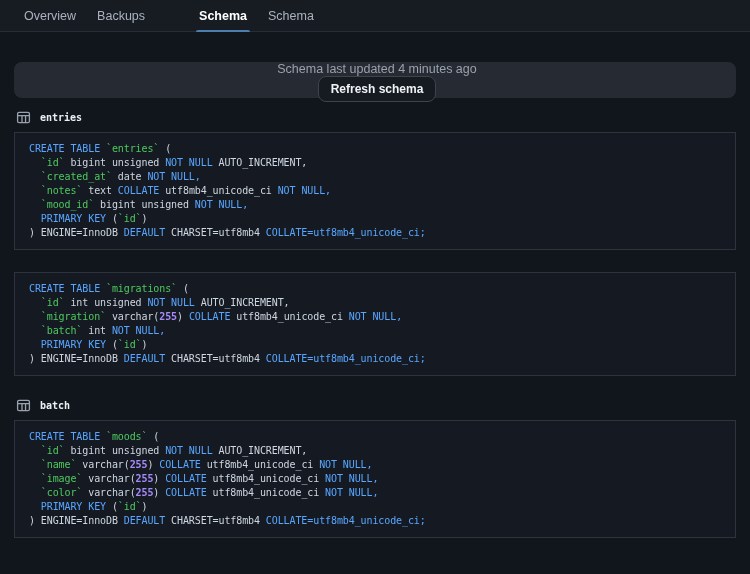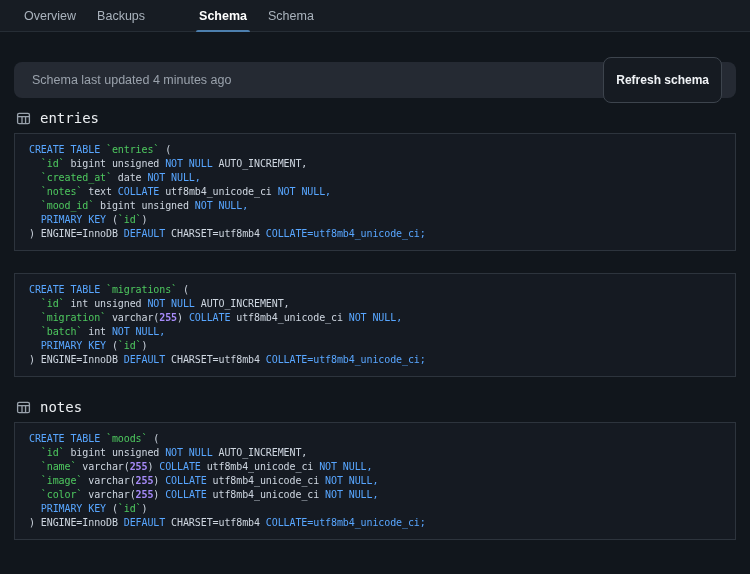"Schema last updated 4 minutes" .banner { flex-direction: none -> column }
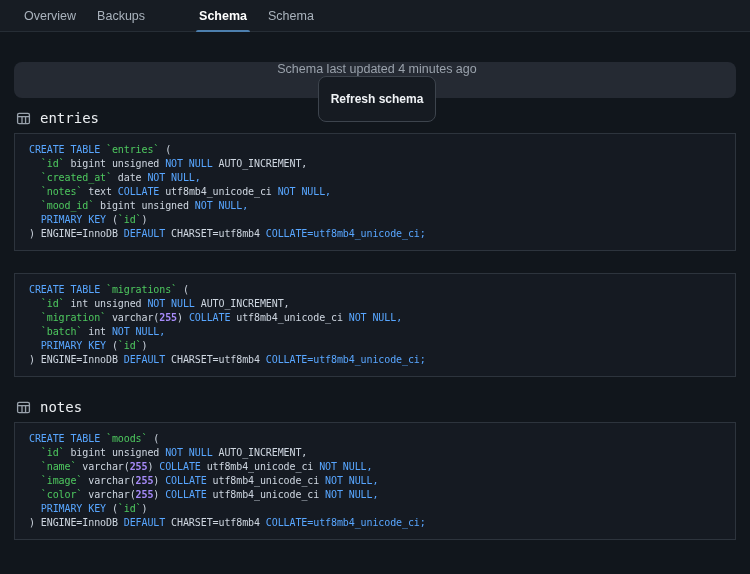"Refresh schema" .btn { padding: 15px 12px -> 5px 12px }
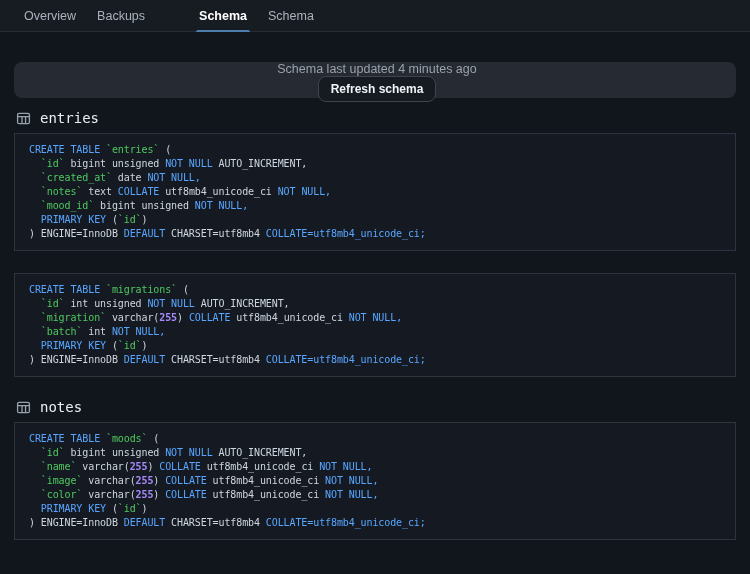"entries" .tbl-name { font-size: 14px -> 10px; font-weight: 400 -> 700 }
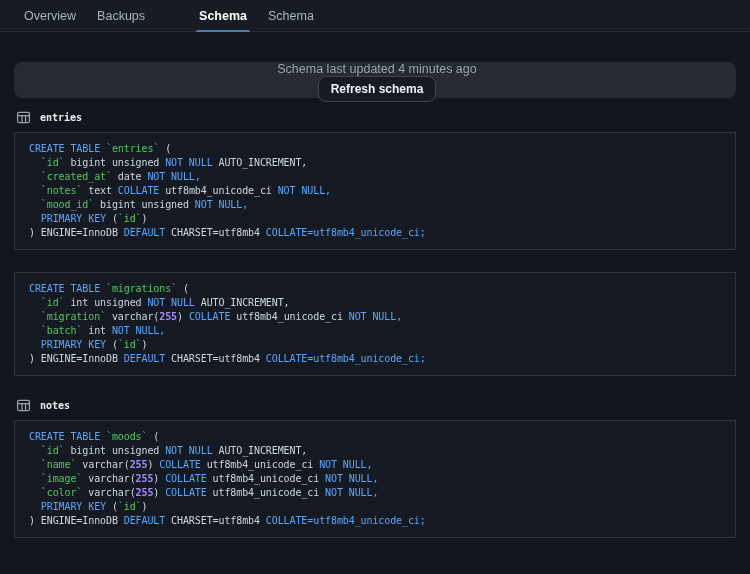"notes" span.tbl-name { text: notes -> batch }
